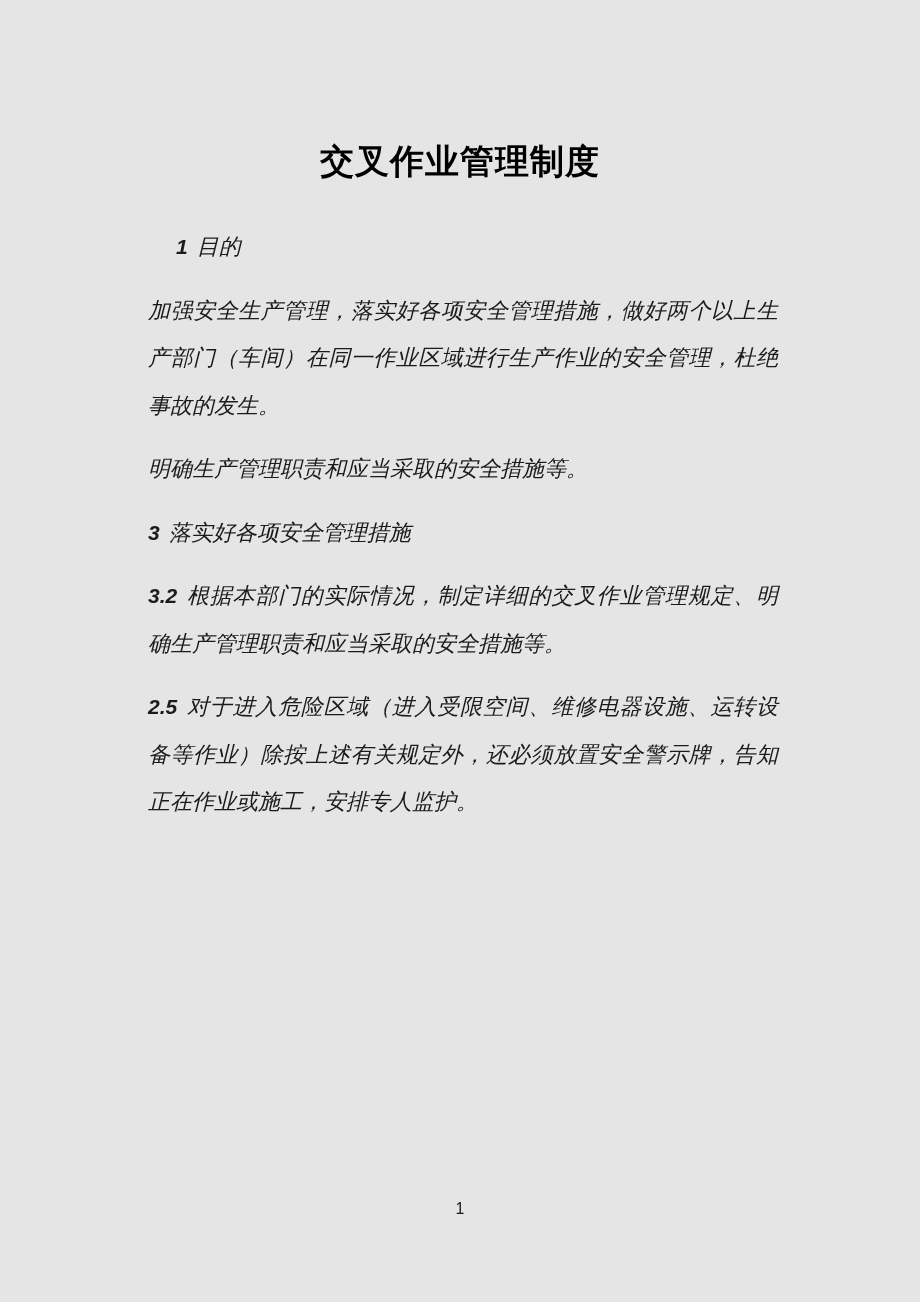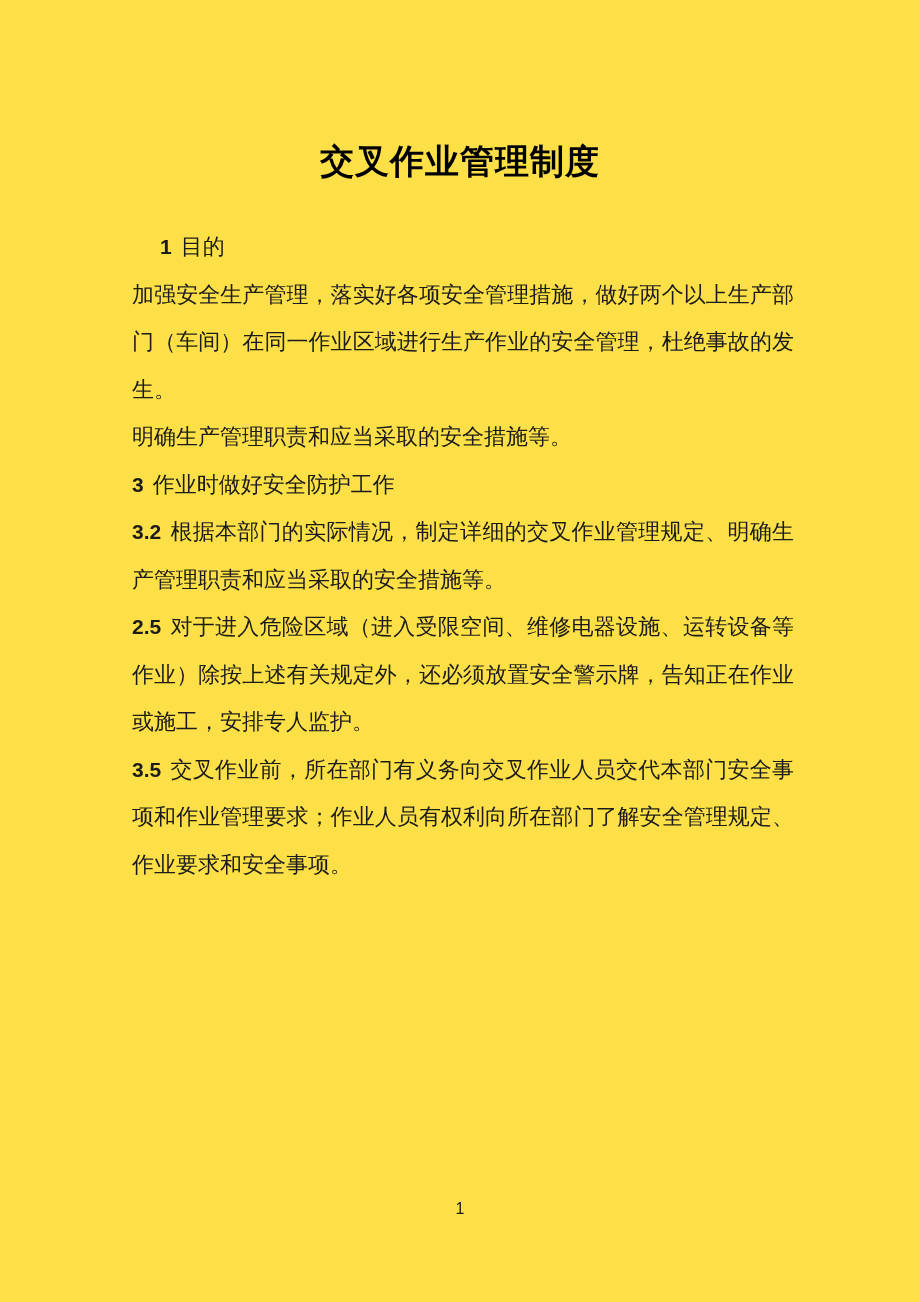"交叉作业管理制度" .page { background: #fde047 -> #e5e5e5 }
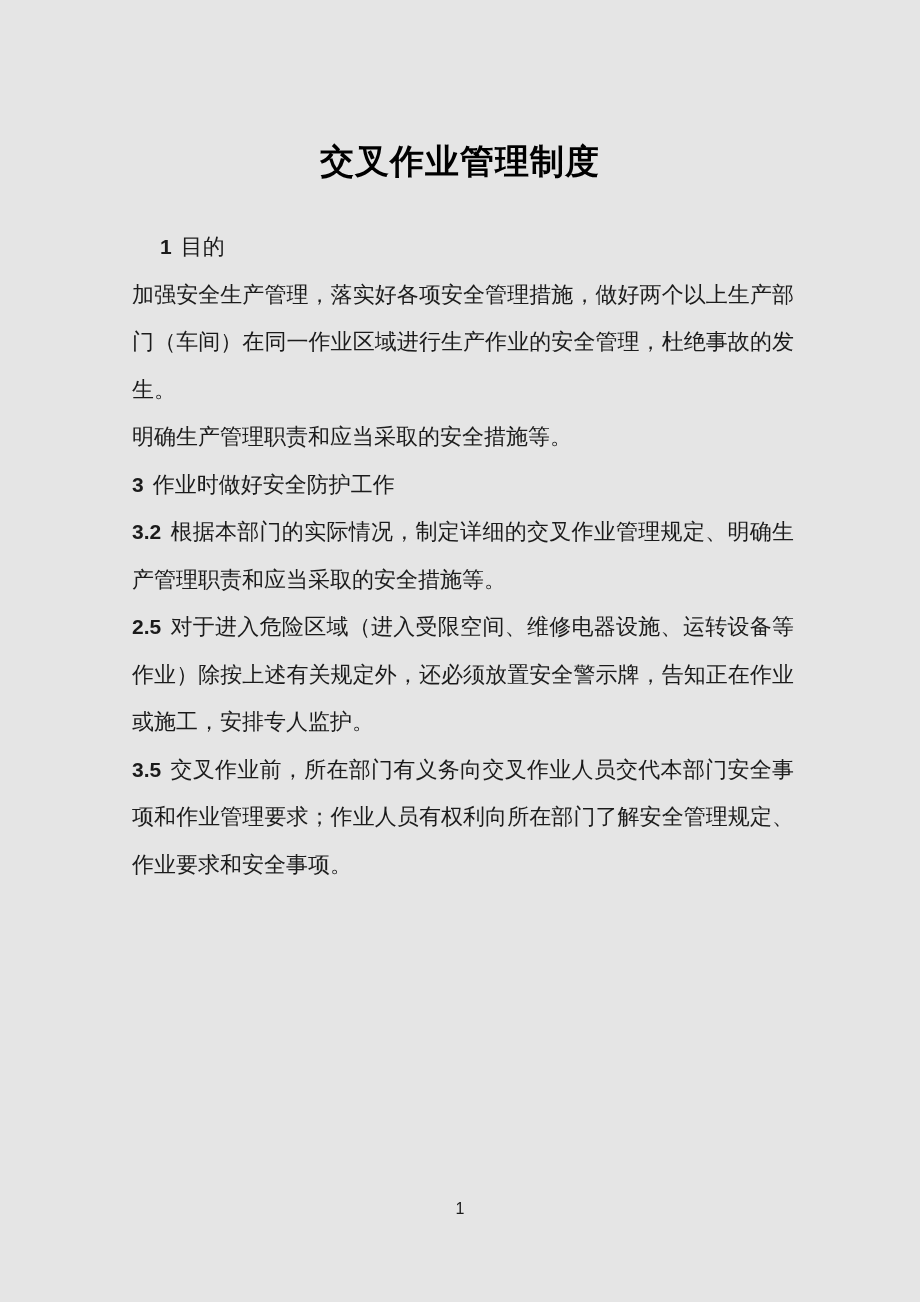"1 目的" .para { font-style: none -> italic; margin: 0 -> 16px }
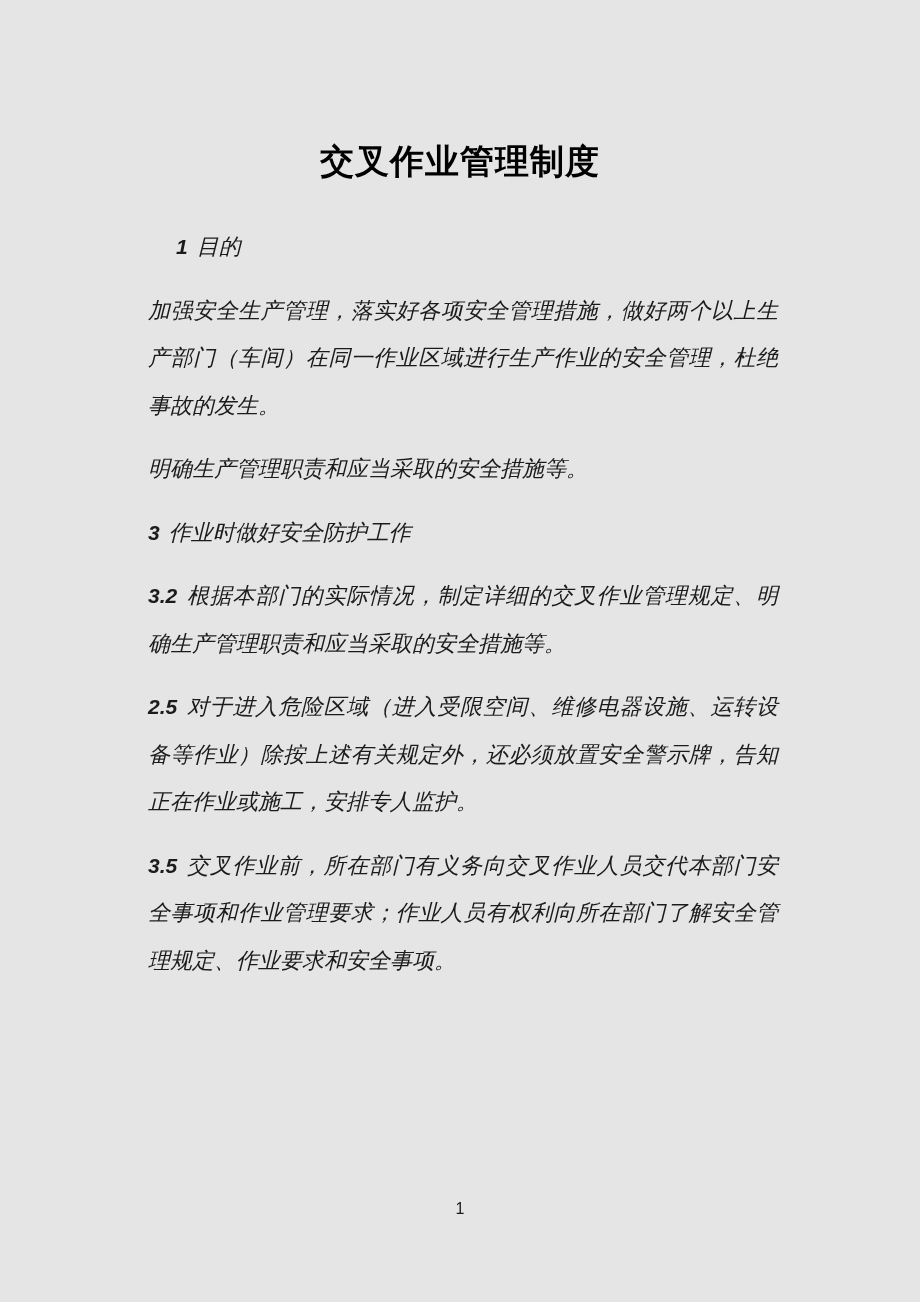"作业时做好安全防护工作" span { text: 作业时做好安全防护工作 -> 落实好各项安全管理措施 }
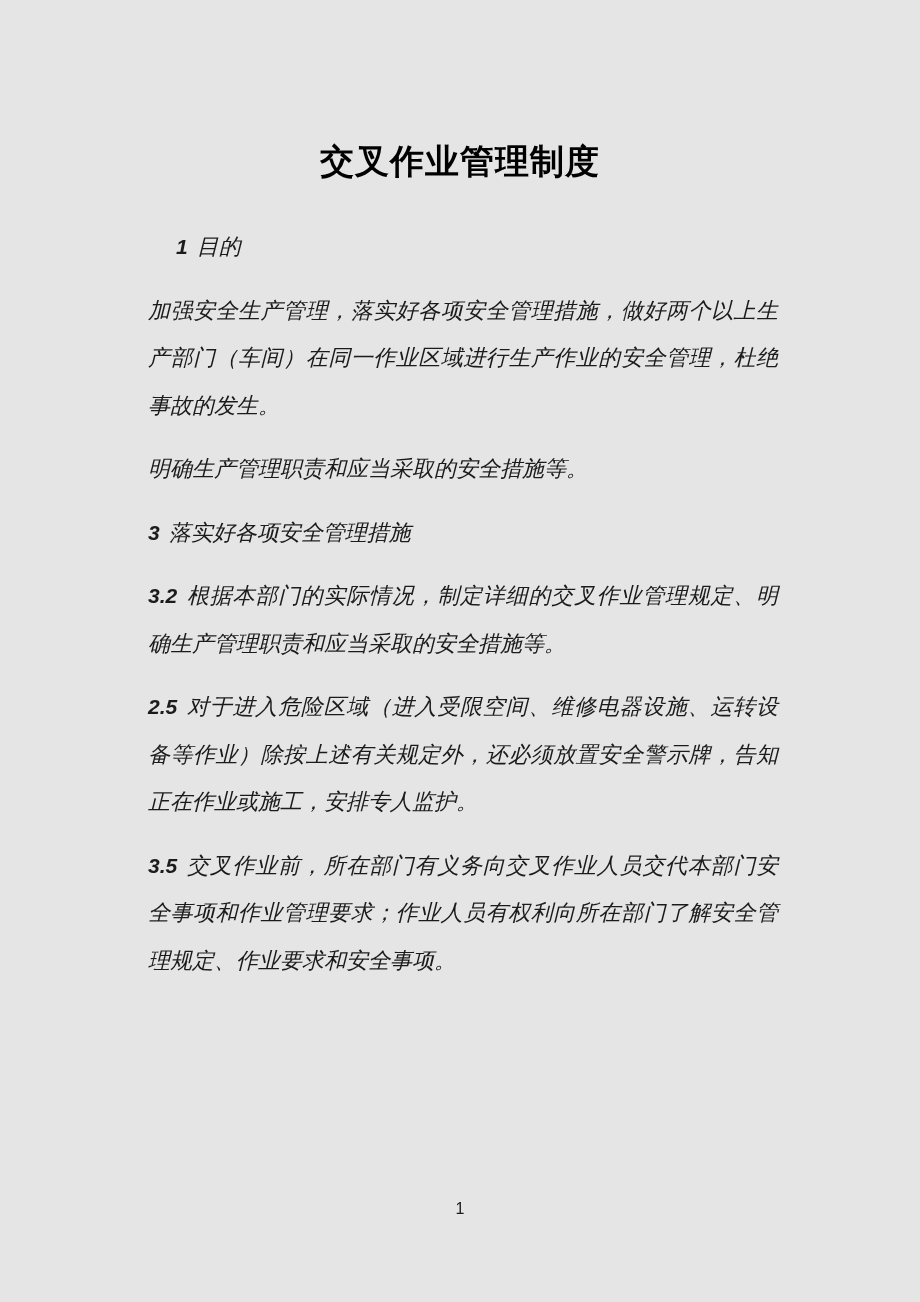"3.5" p.para { html: <p><span>3.5</span><span>交叉作业前，所在部门有义务向交叉作业人员交代本部门安全事项和作业管理要求；作业人员有权利向所在部门了解安全管理规定、作业要求和安全事项。</span></p> -> none }
